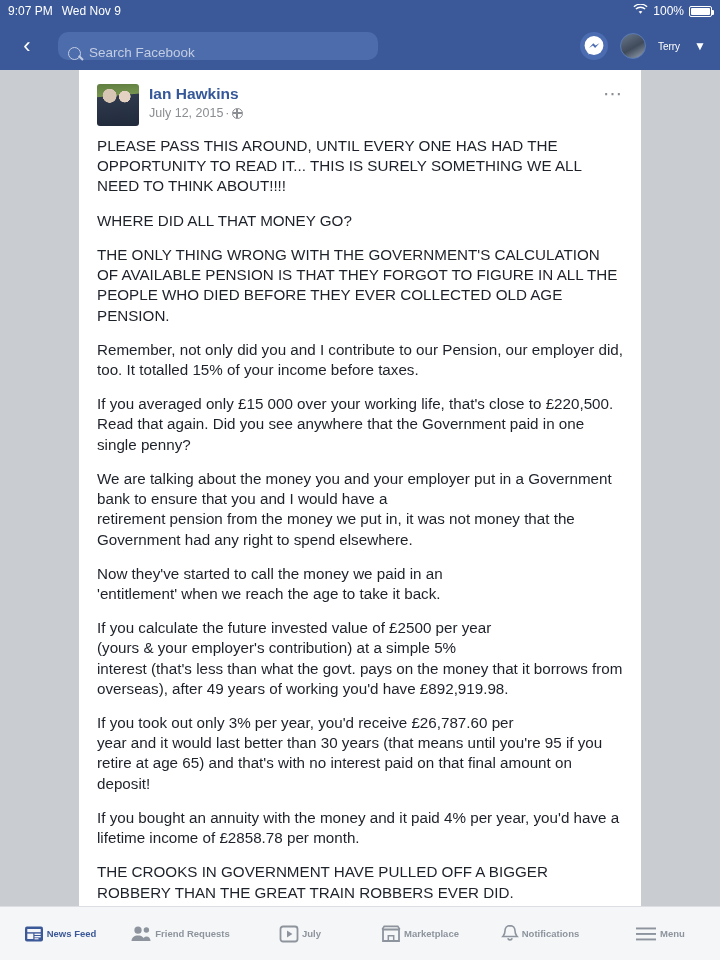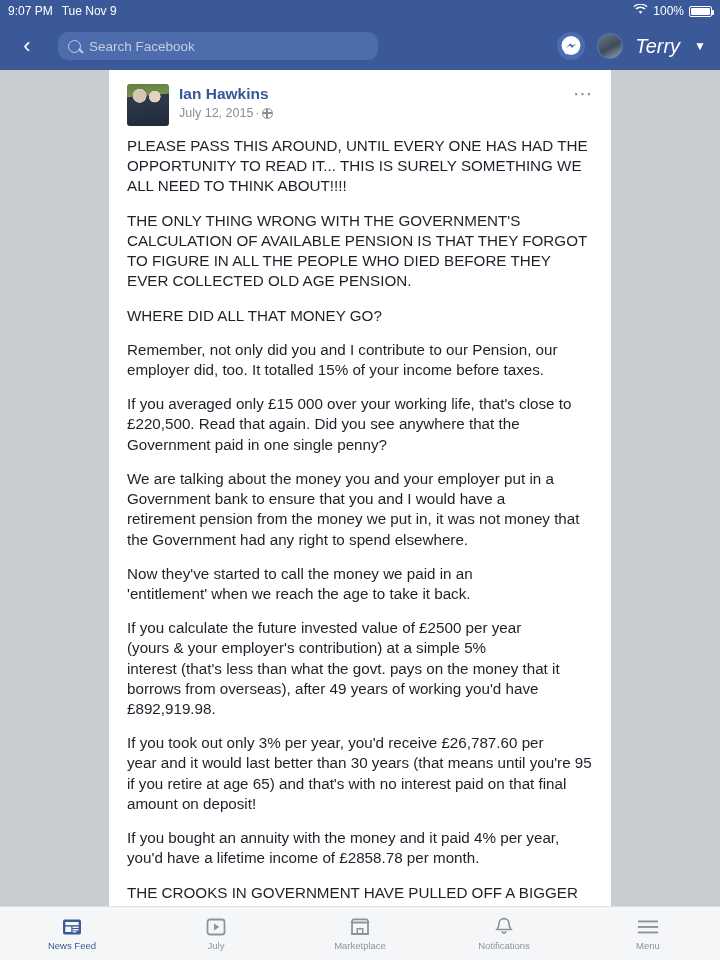"Tue Nov 9" span { text: Tue -> Wed }
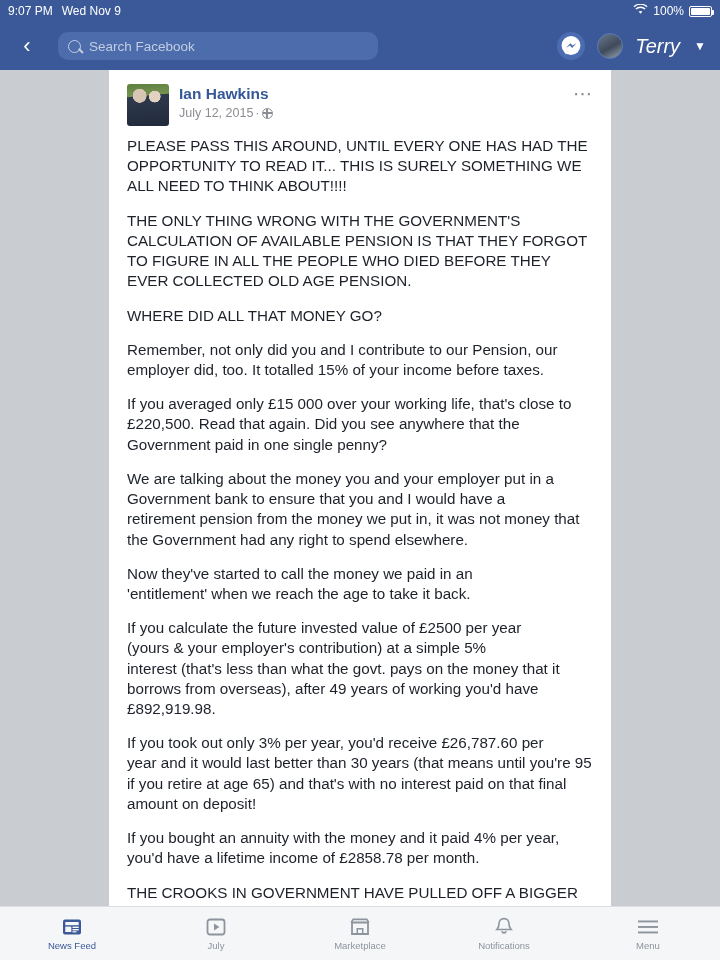"Search Facebook" .searchbar { align-items: center -> flex-end }
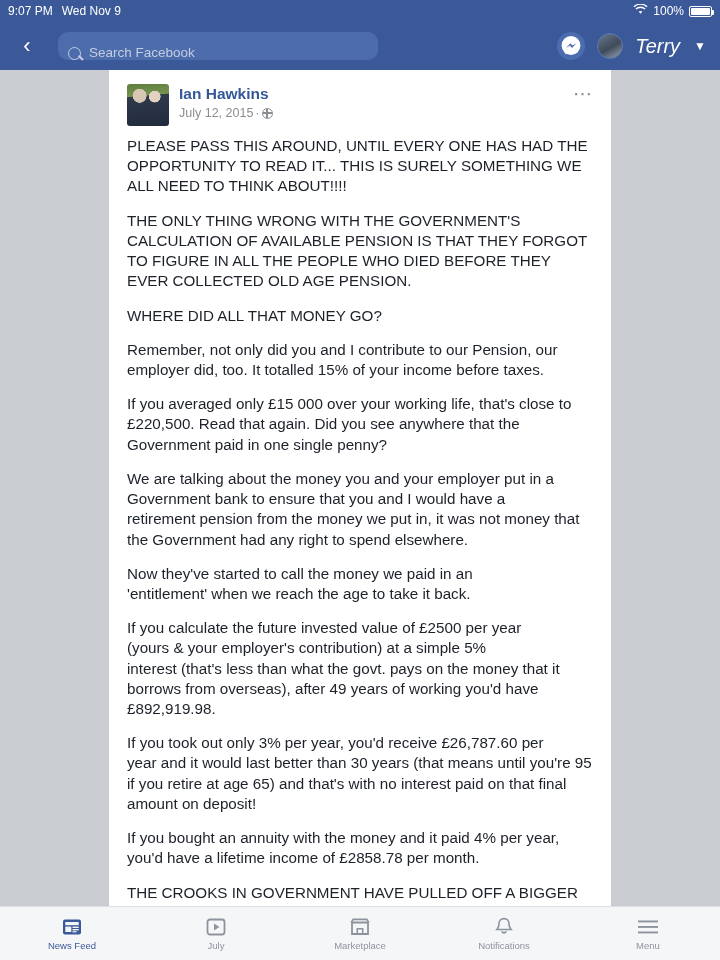"Terry" .nav-user { font-size: 20px -> 10px; font-style: italic -> none }
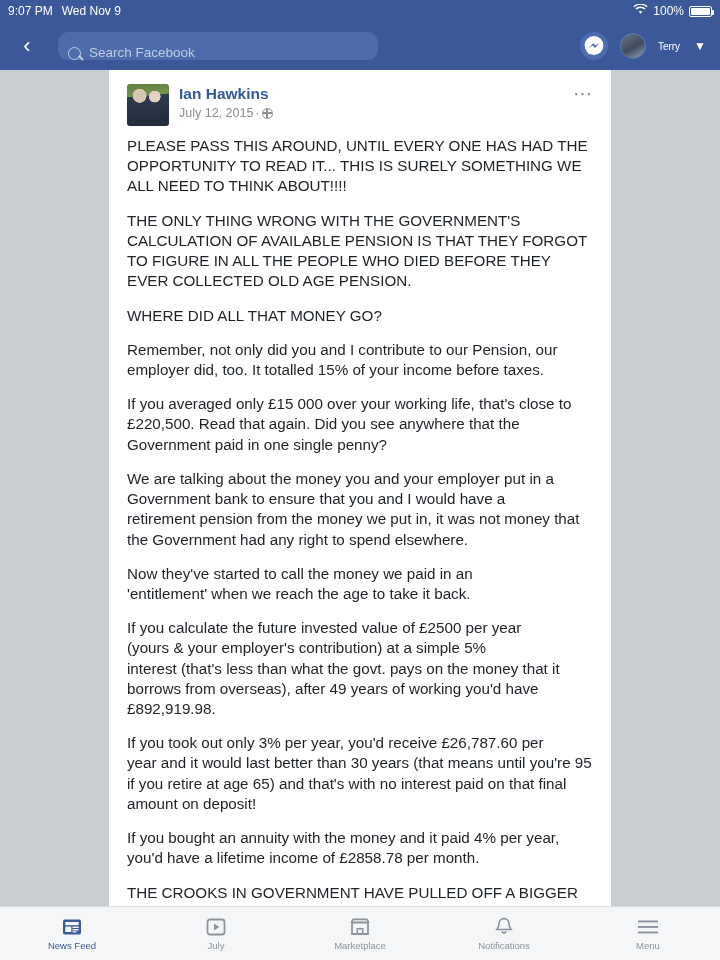"Ian Hawkins" .post-card { width: 502px -> 562px }
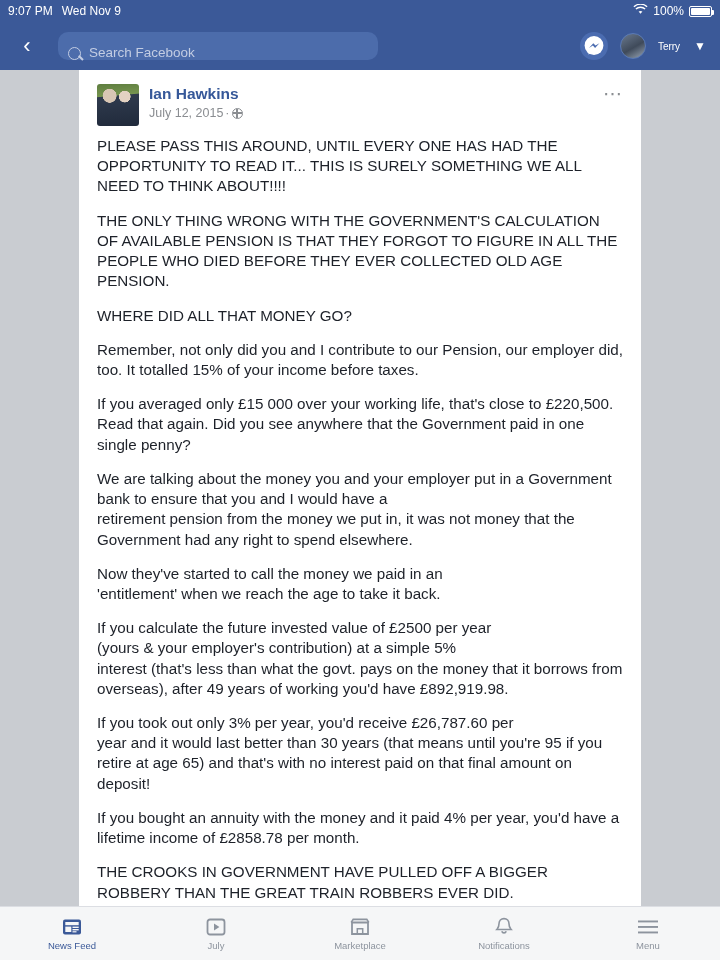"THE ONLY THING WRONG WITH" p { order: before "WHERE DID ALL THAT MONEY" -> after "WHERE DID ALL THAT MONEY" }
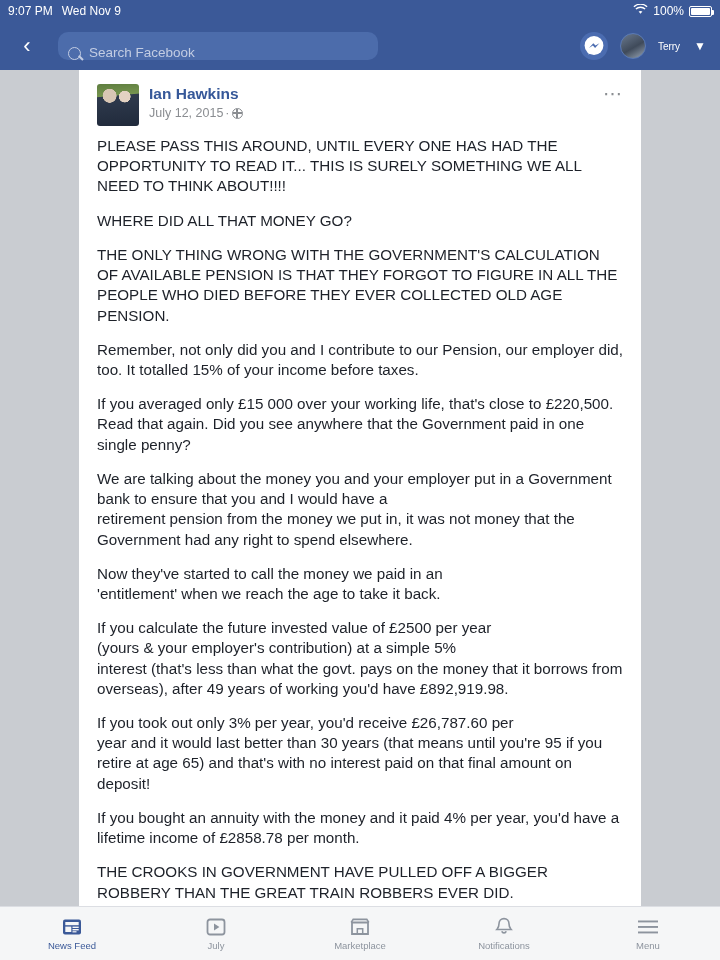"News Feed" .tab { flex-direction: column -> row; font-weight: none -> bold }
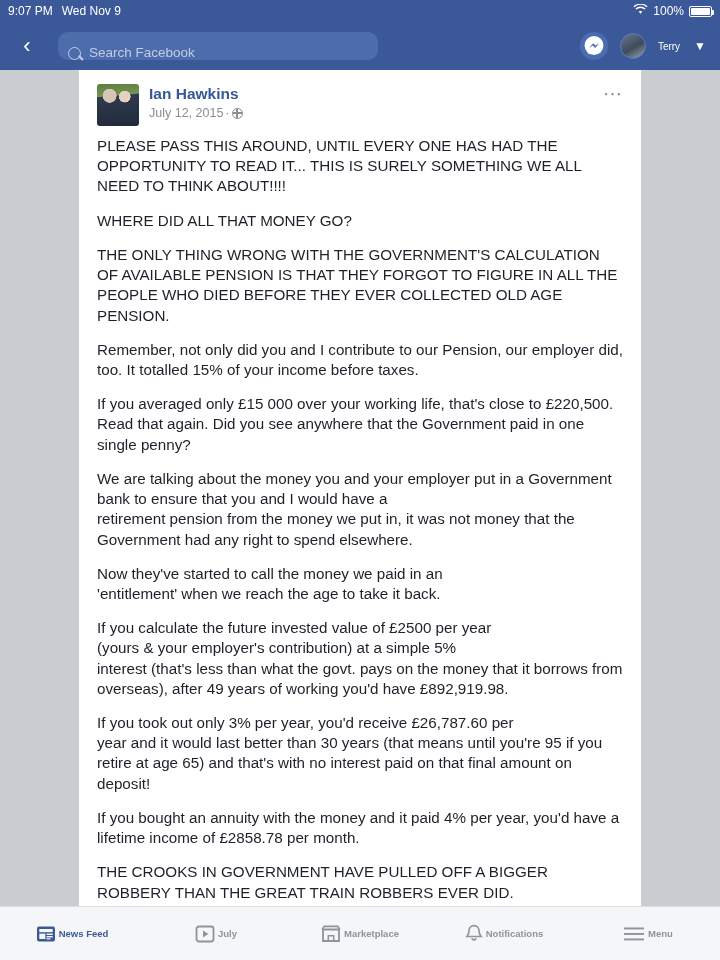"Friend Requests" div.tab { html: none -> <div> <span> <svg> <circle></circle> <path></path> <circle></circle> <path></path> </svg> </span> <span>Friend Requests</span> </div> }
